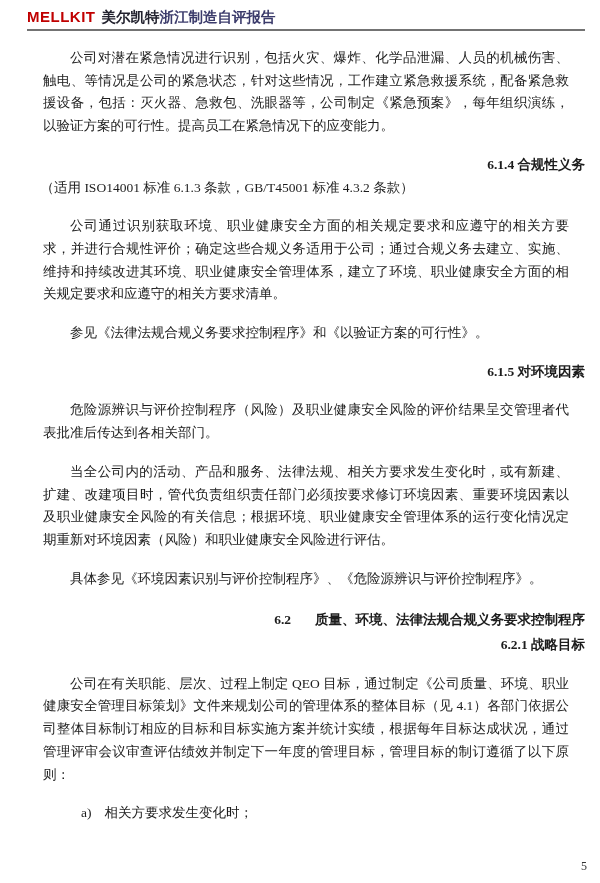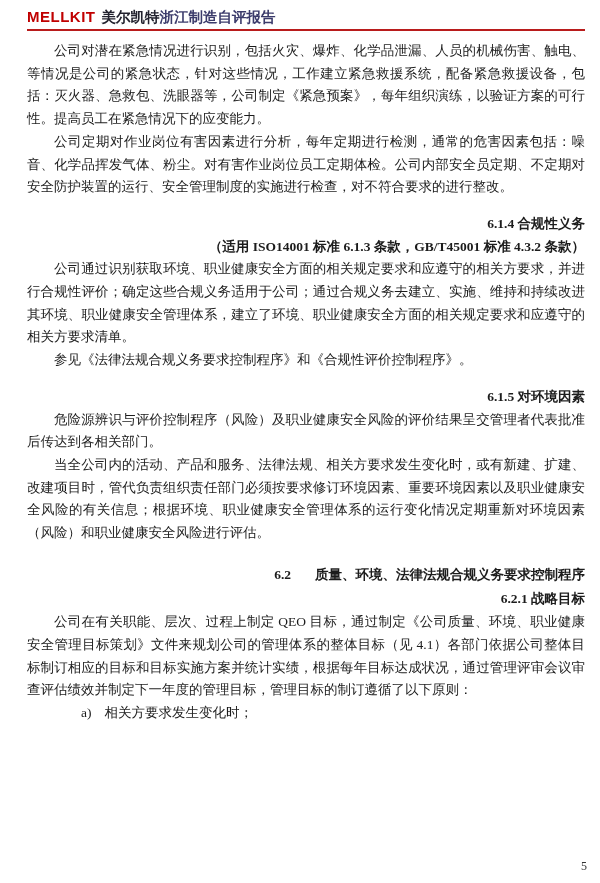"MELLKIT 美尔凯特浙江制造自评报告" .header { border-bottom: 2px solid #b91c1c -> 2px solid #737373 }
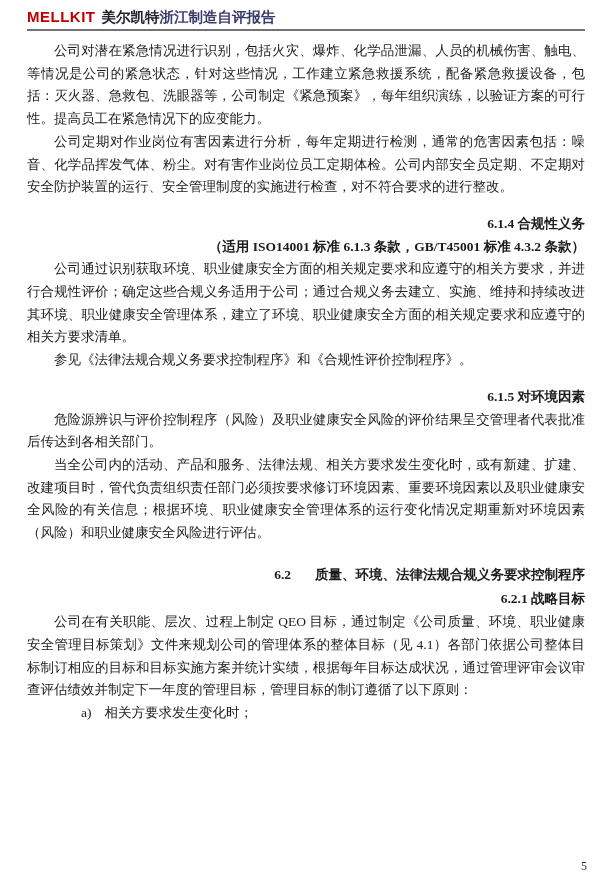"公司对潜在紧急情况进行识别，包括火灾、爆炸、化学品泄漏、人员的机械伤害、触电、等" .para { margin: 0 -> 16px }
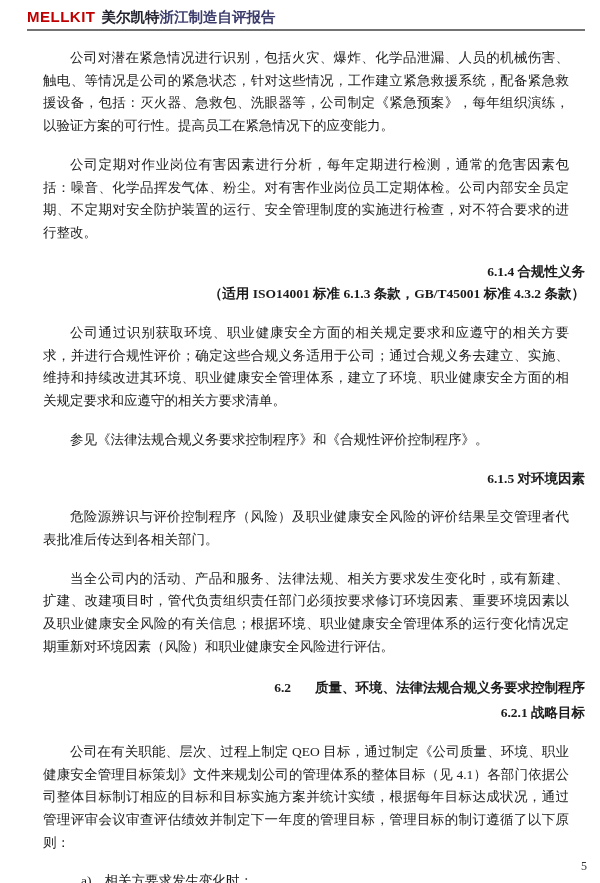"公司定期对作业岗位有害因素进行分析，每年定期进行检测，通常的危害因素包括：噪音、" p.para { html: <p>公司定期对作业岗位有害因素进行分析，每年定期进行检测，通常的危害因素包括：噪音、化学品挥发气体、粉尘。对有害作业岗位员工定期体检。公司内部安全员定期、不定期对安全防护装置的运行、安全管理制度的实施进行检查，对不符合要求的进行整改。</p> -> none }
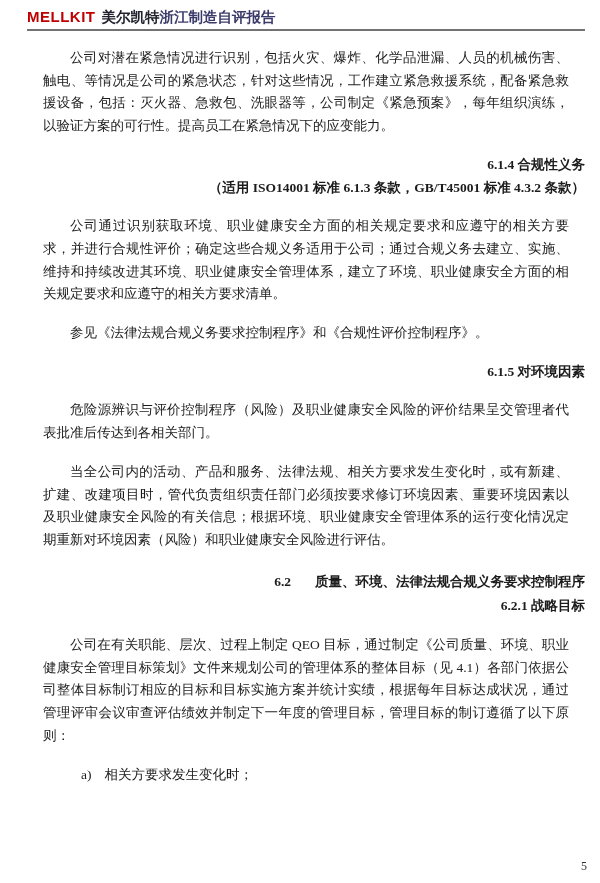"（适用 ISO14001 标准 6.1.3 条款，GB/T45001" .sec-sub { font-weight: bold -> normal; text-align: right -> left }
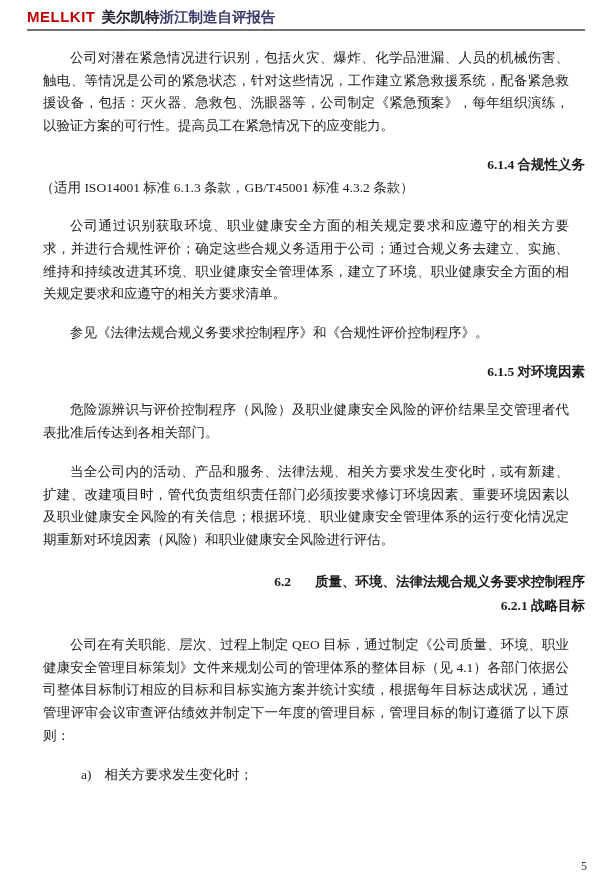"参见《法律法规合规义务要求控制程序》和《合规性评价控制程序》。" p.para { text: 合规性评价控制程序 -> 以验证方案的可行性 }
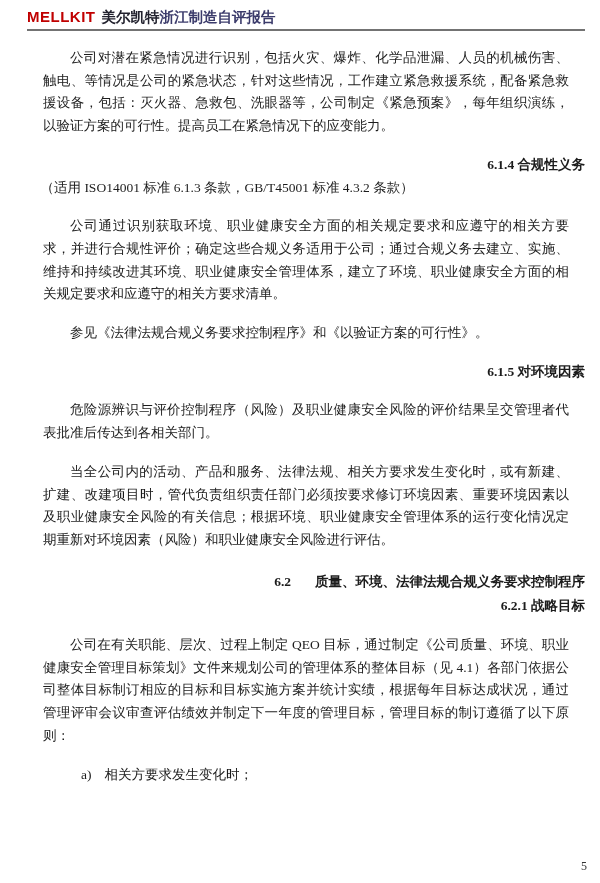"具体参见《环境因素识别与评价控制程序》、《危险源辨识与评价控制程序》。" p.para { html: none -> <p>具体参见《环境因素识别与评价控制程序》、《危险源辨识与评价控制程序》。</p> }
